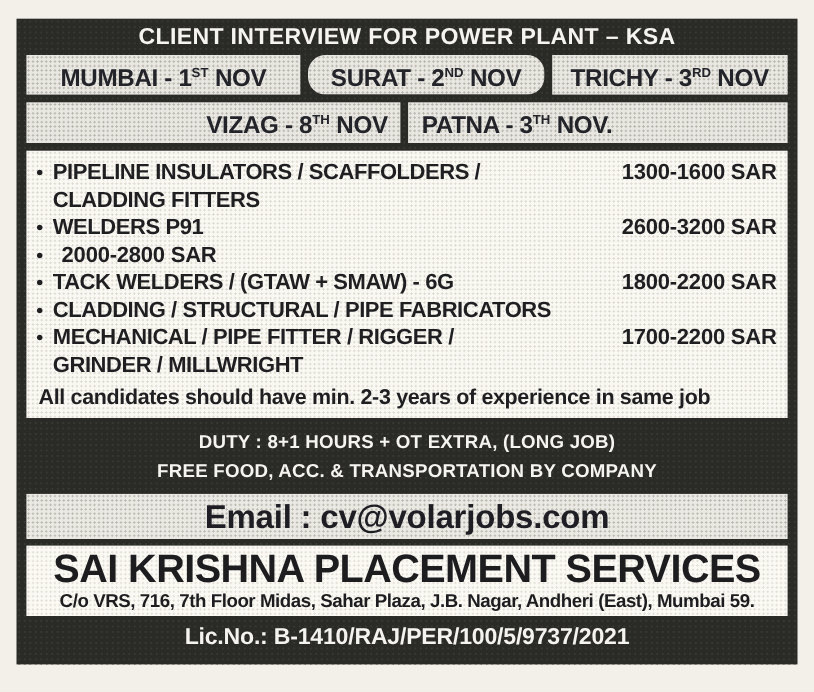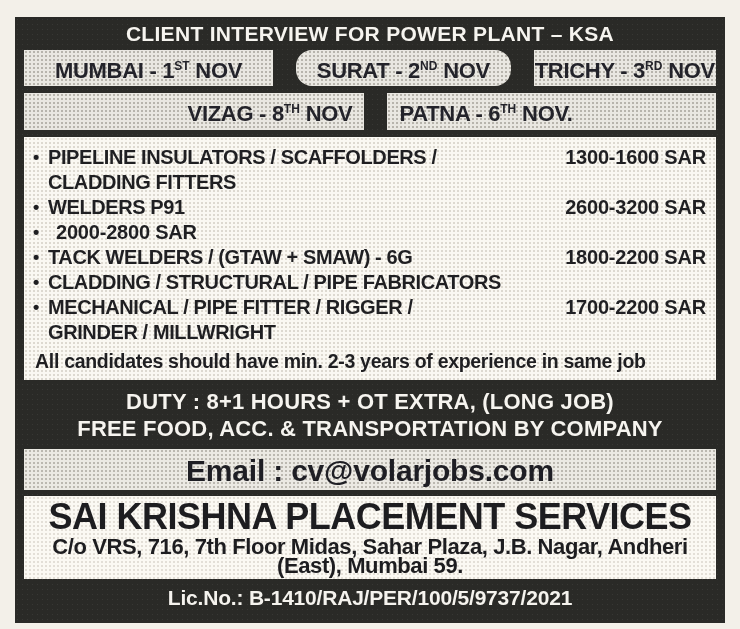"MUMBAI - 1ST NOV" .sched-row { gap: 23px -> 7px }
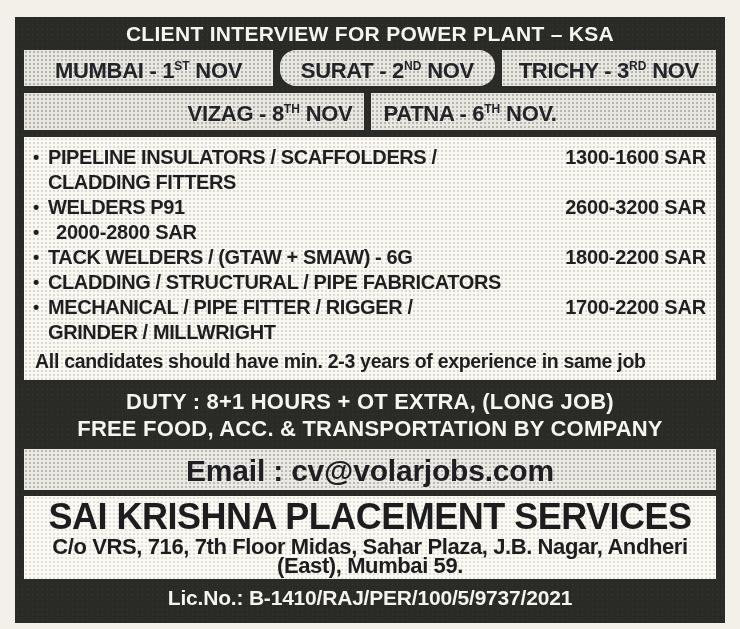"PATNA - 6" span { text: 6 -> 3 }
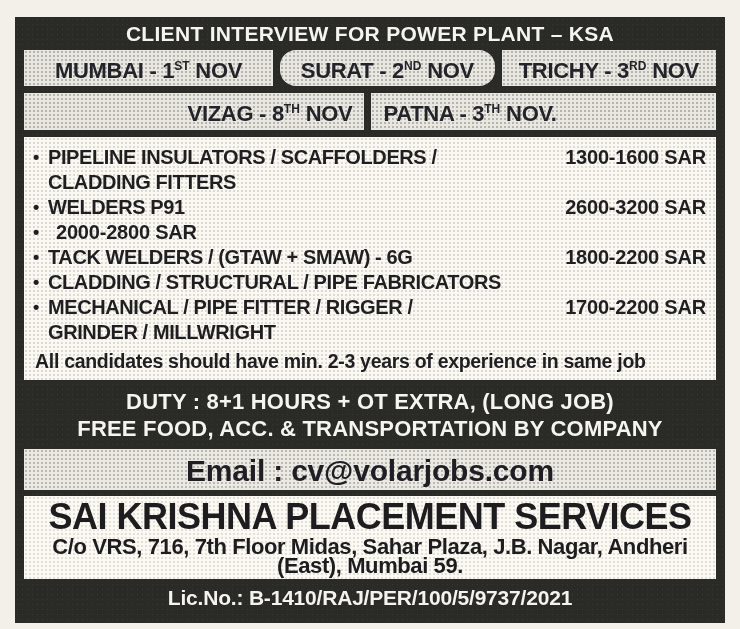"DUTY : 8+1 HOURS +" .terms div { font-size: 22px -> 17px }
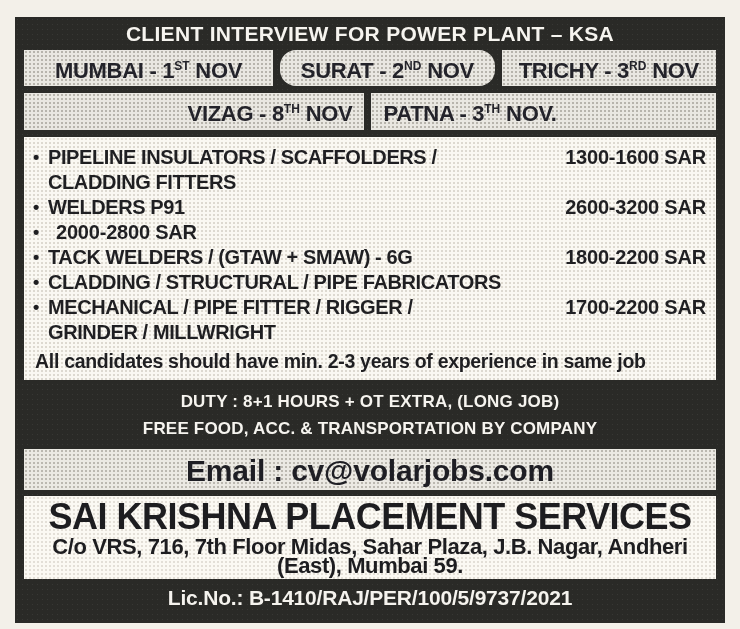"C/o VRS, 716, 7th Floor" .agency-address { font-size: 22px -> 17px }
